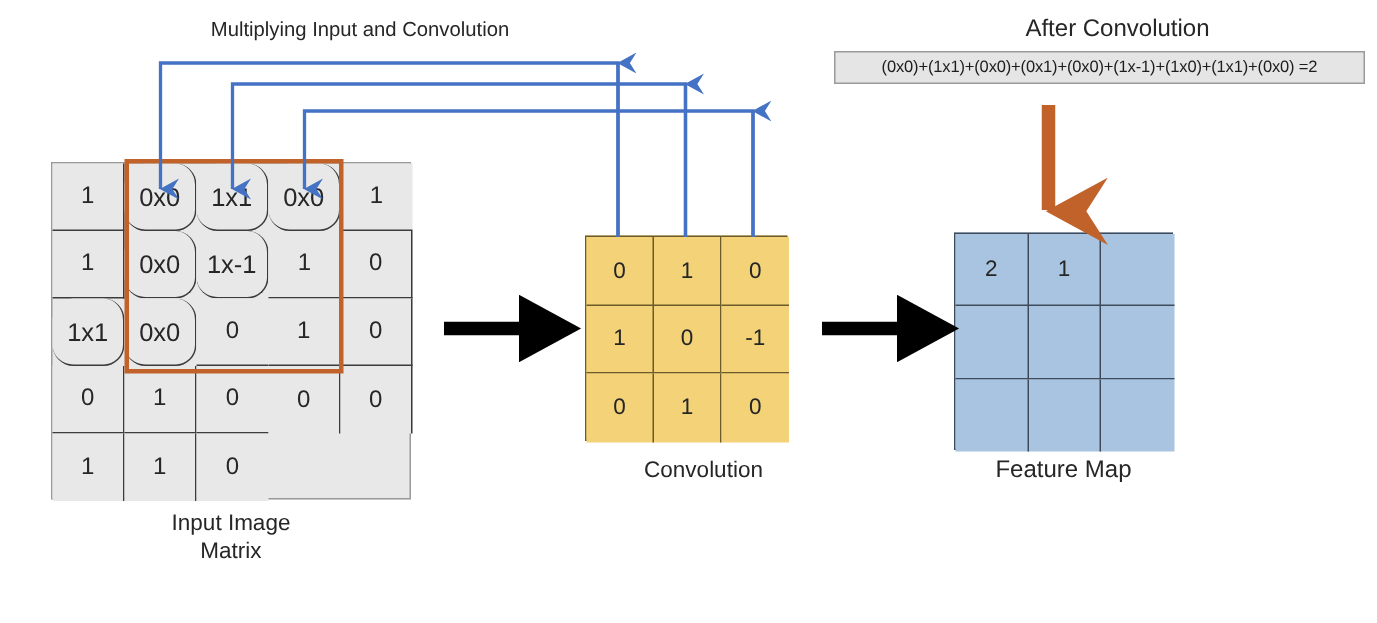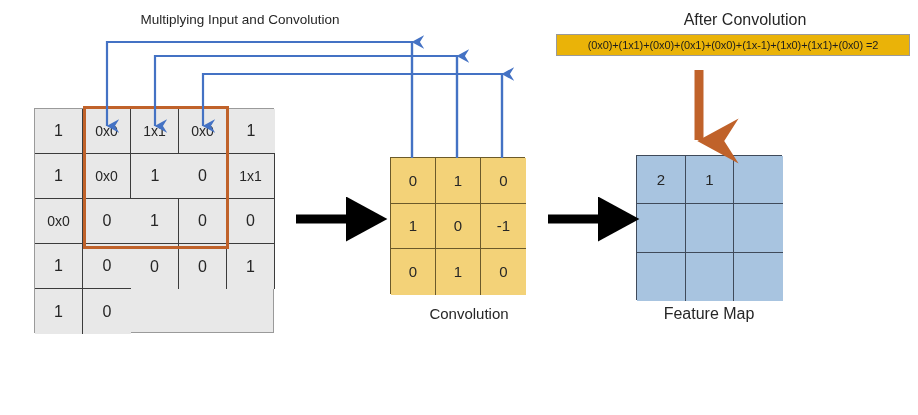"(0x0)+(1x1)+(0x0)+(0x1)+(0x0)+(1x-1)+(1x" #formula-box { background: #eab308 -> #e5e5e5 }
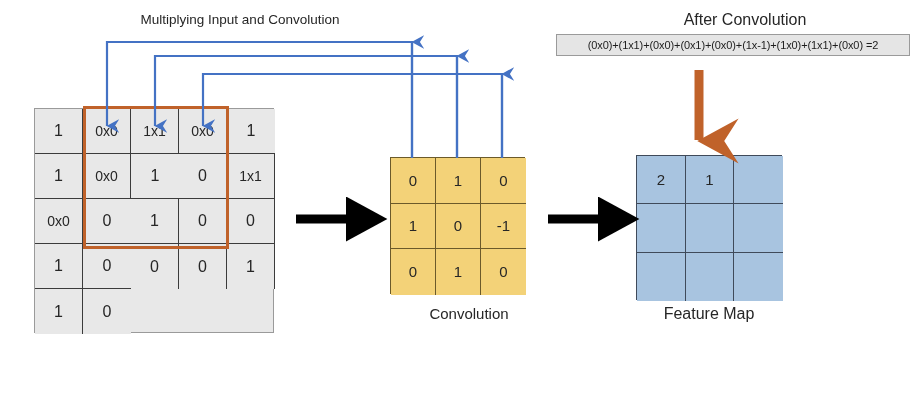"0x0" #input-matrix .cell.mul { border-radius: none -> 14px; font-size: 14px -> 17px }
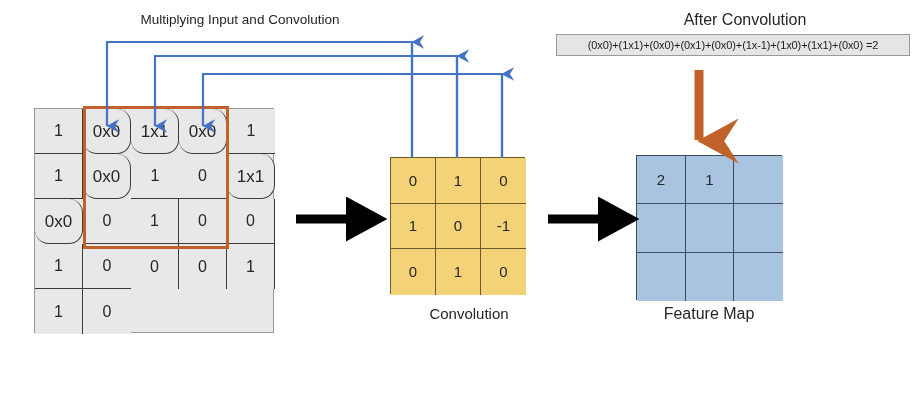"1x-1" div.cell { html: none -> <div>1x-1</div> }
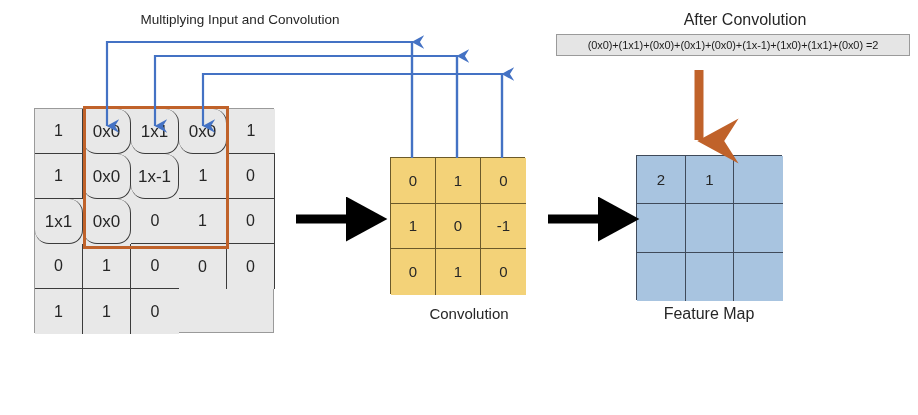"Input Image" div.caption { html: none -> <div> <div>Input Image</div> <div>Matrix</div> </div> }
